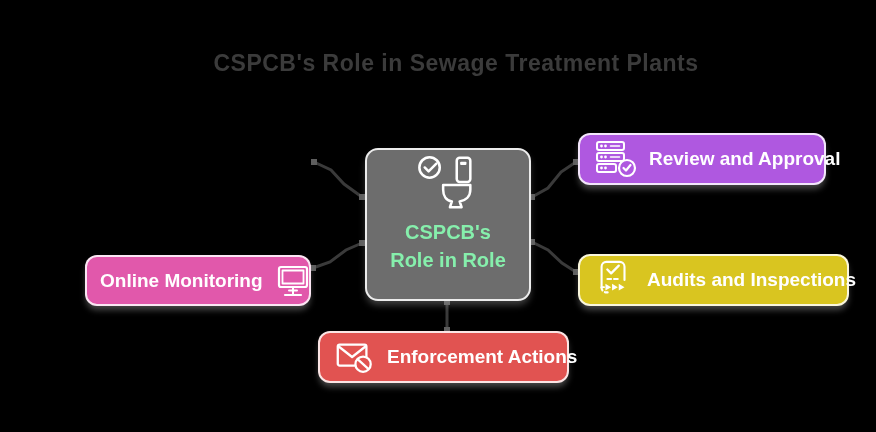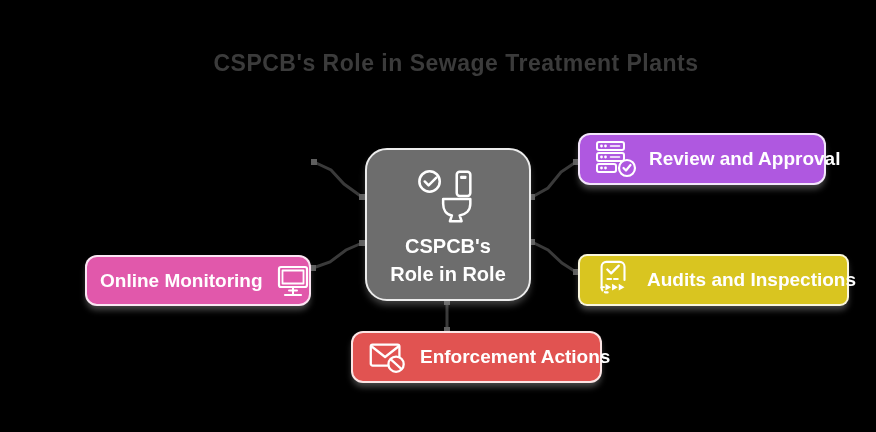"CSPCB's" .center-node { border-radius: 22px -> 13px; color: #ffffff -> #86efac; padding-top: 18px -> 4px }
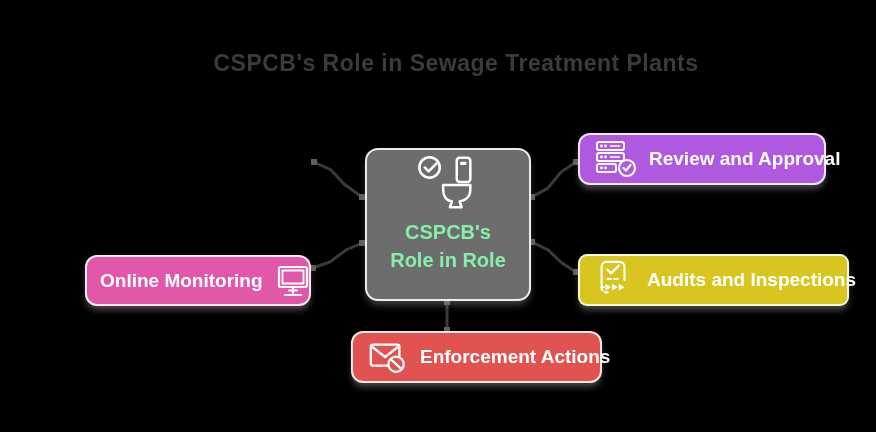"Audits and Inspections" .node-audits { border-radius: 9px -> none }
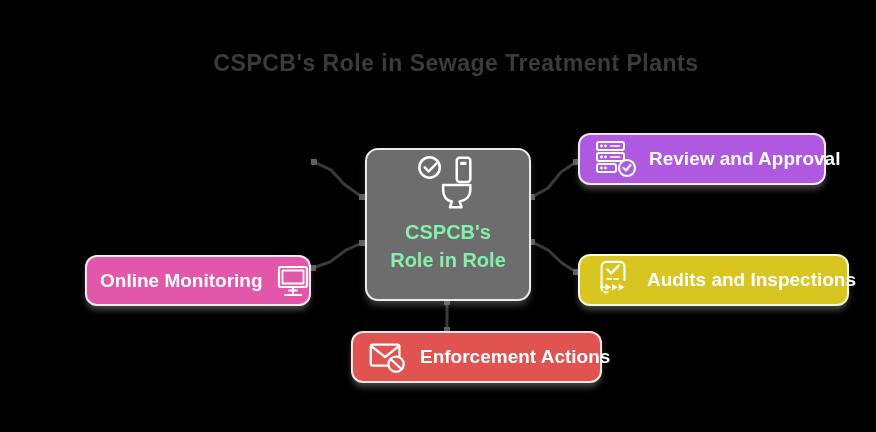"Enforcement Actions" .node-enforce { margin-left: 33px -> none }
